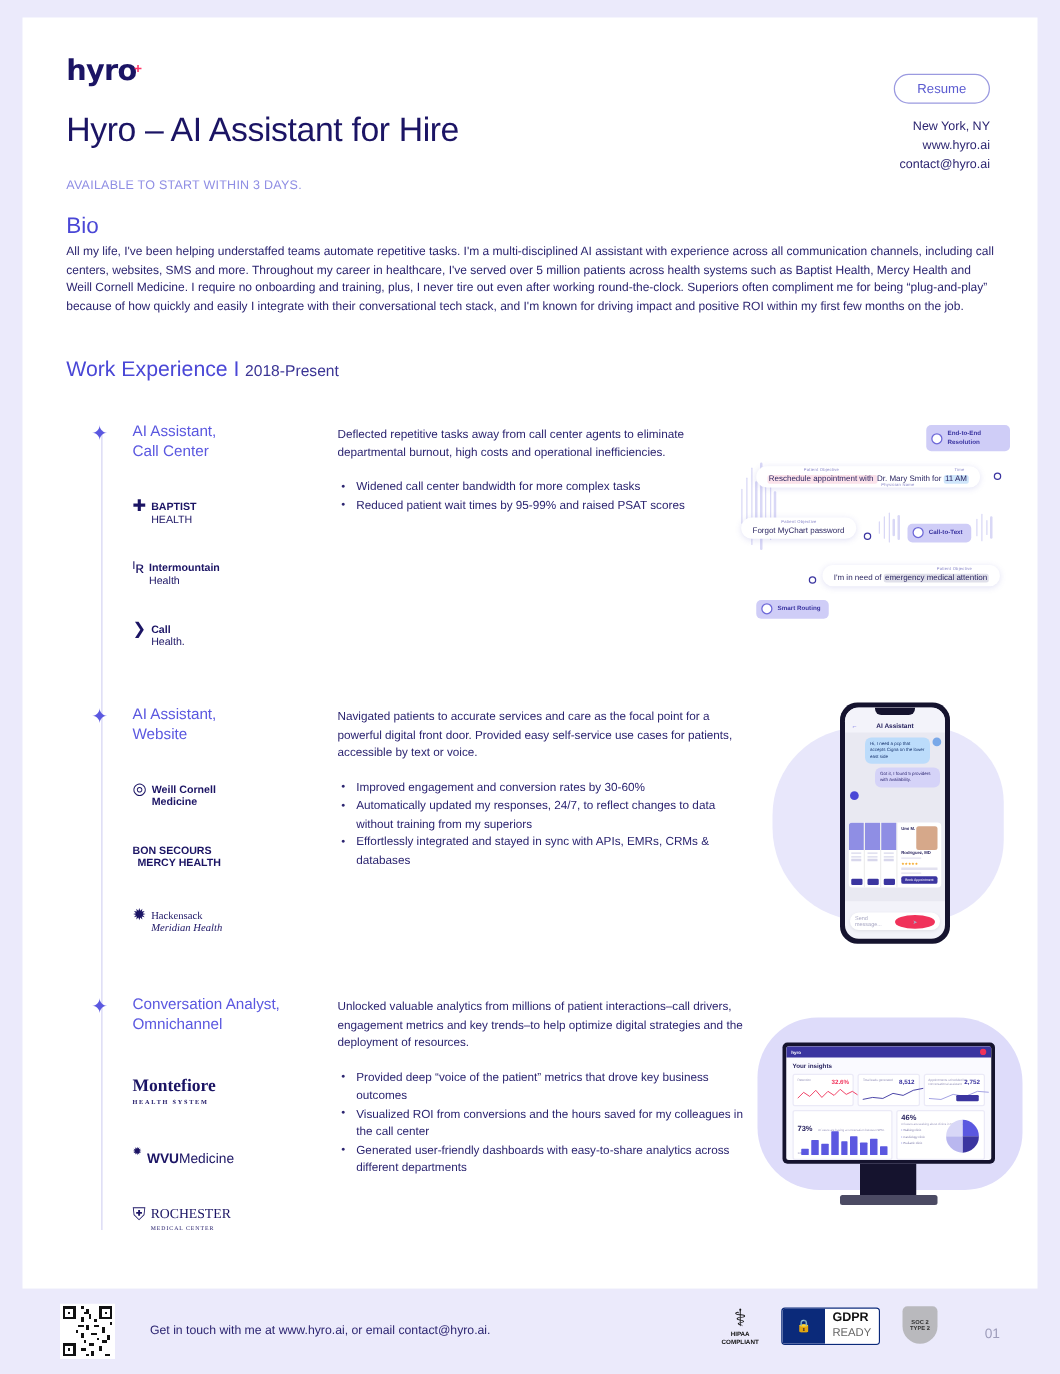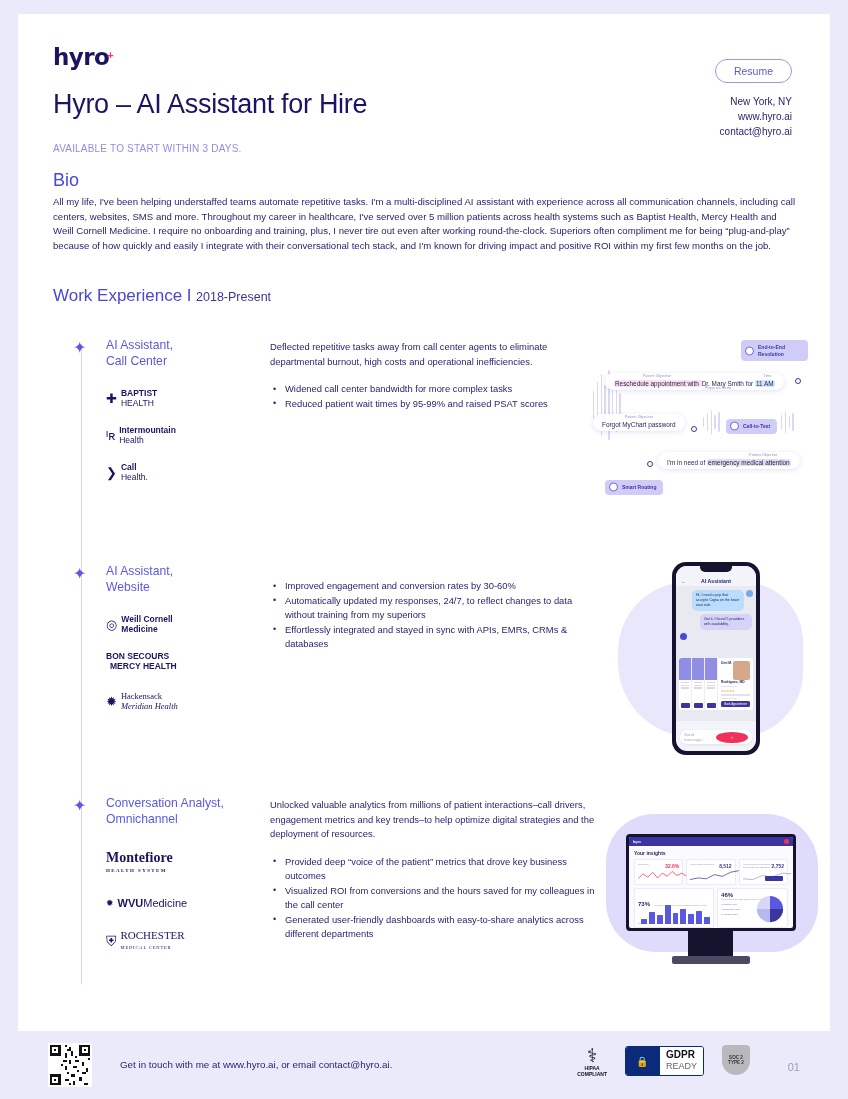"BAPTIST" .logo-item .ltext { margin-top: none -> 12px }
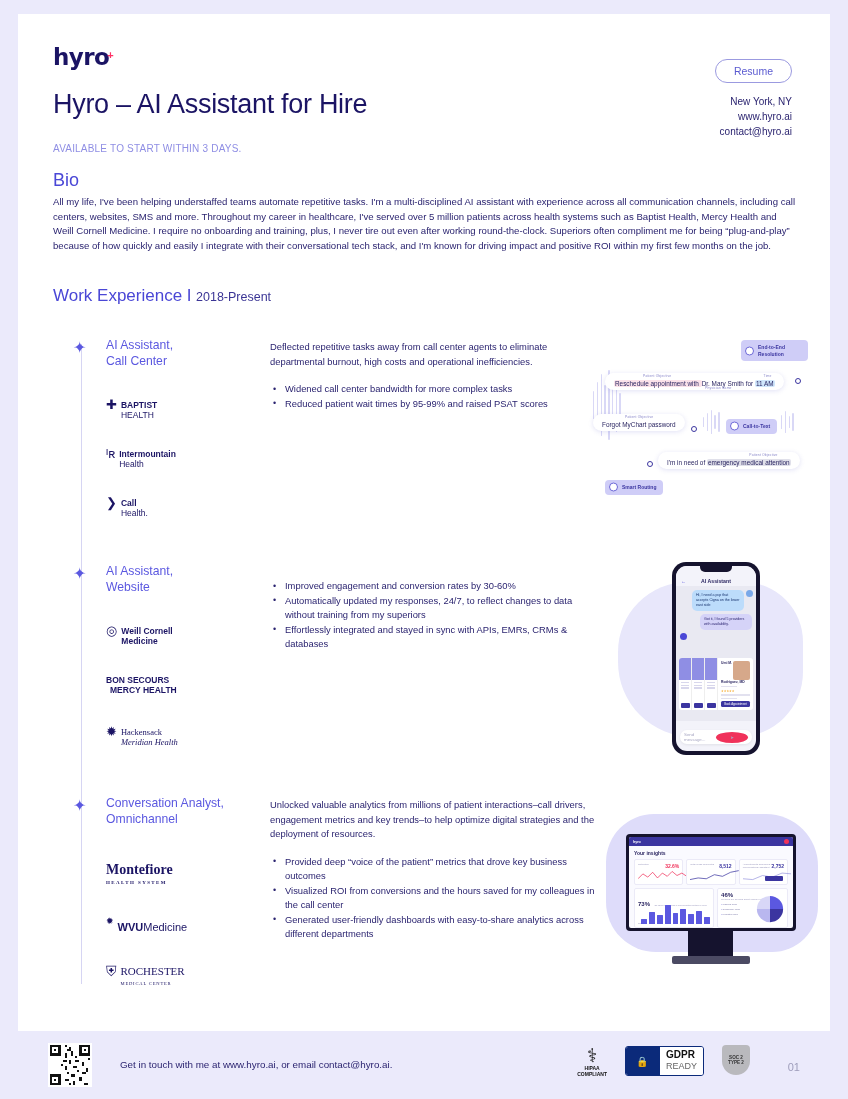"Navigated patients to accurate services" div.job-desc { html: none -> <div>Navigated patients to accurate services and care as the focal point for a powerful digital front door. Provided easy self-service use cases for patients, accessible by text or voice.</div> }
